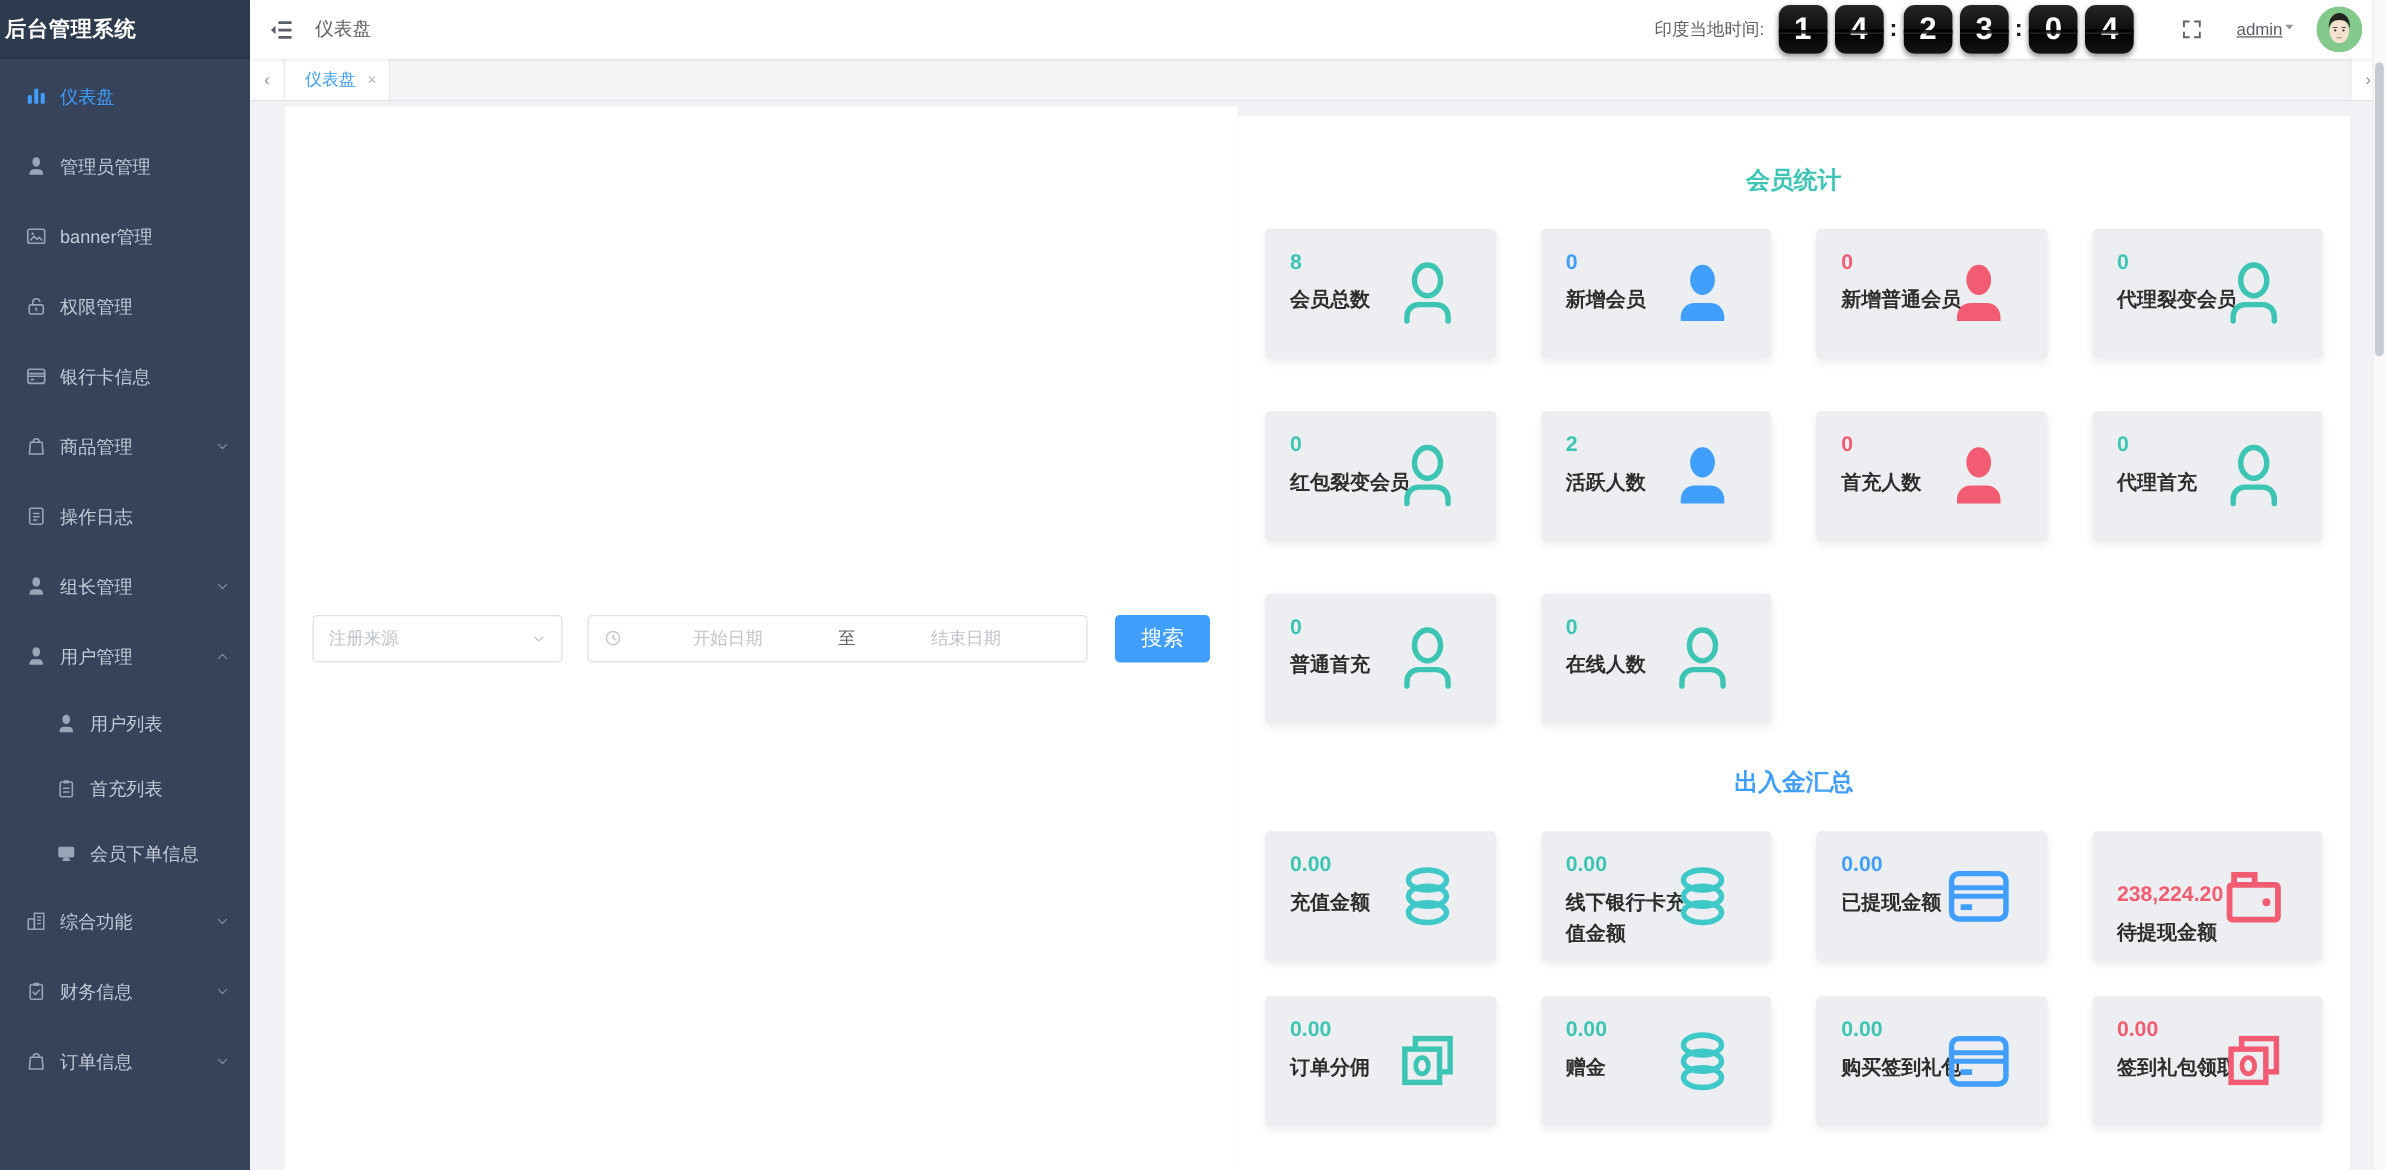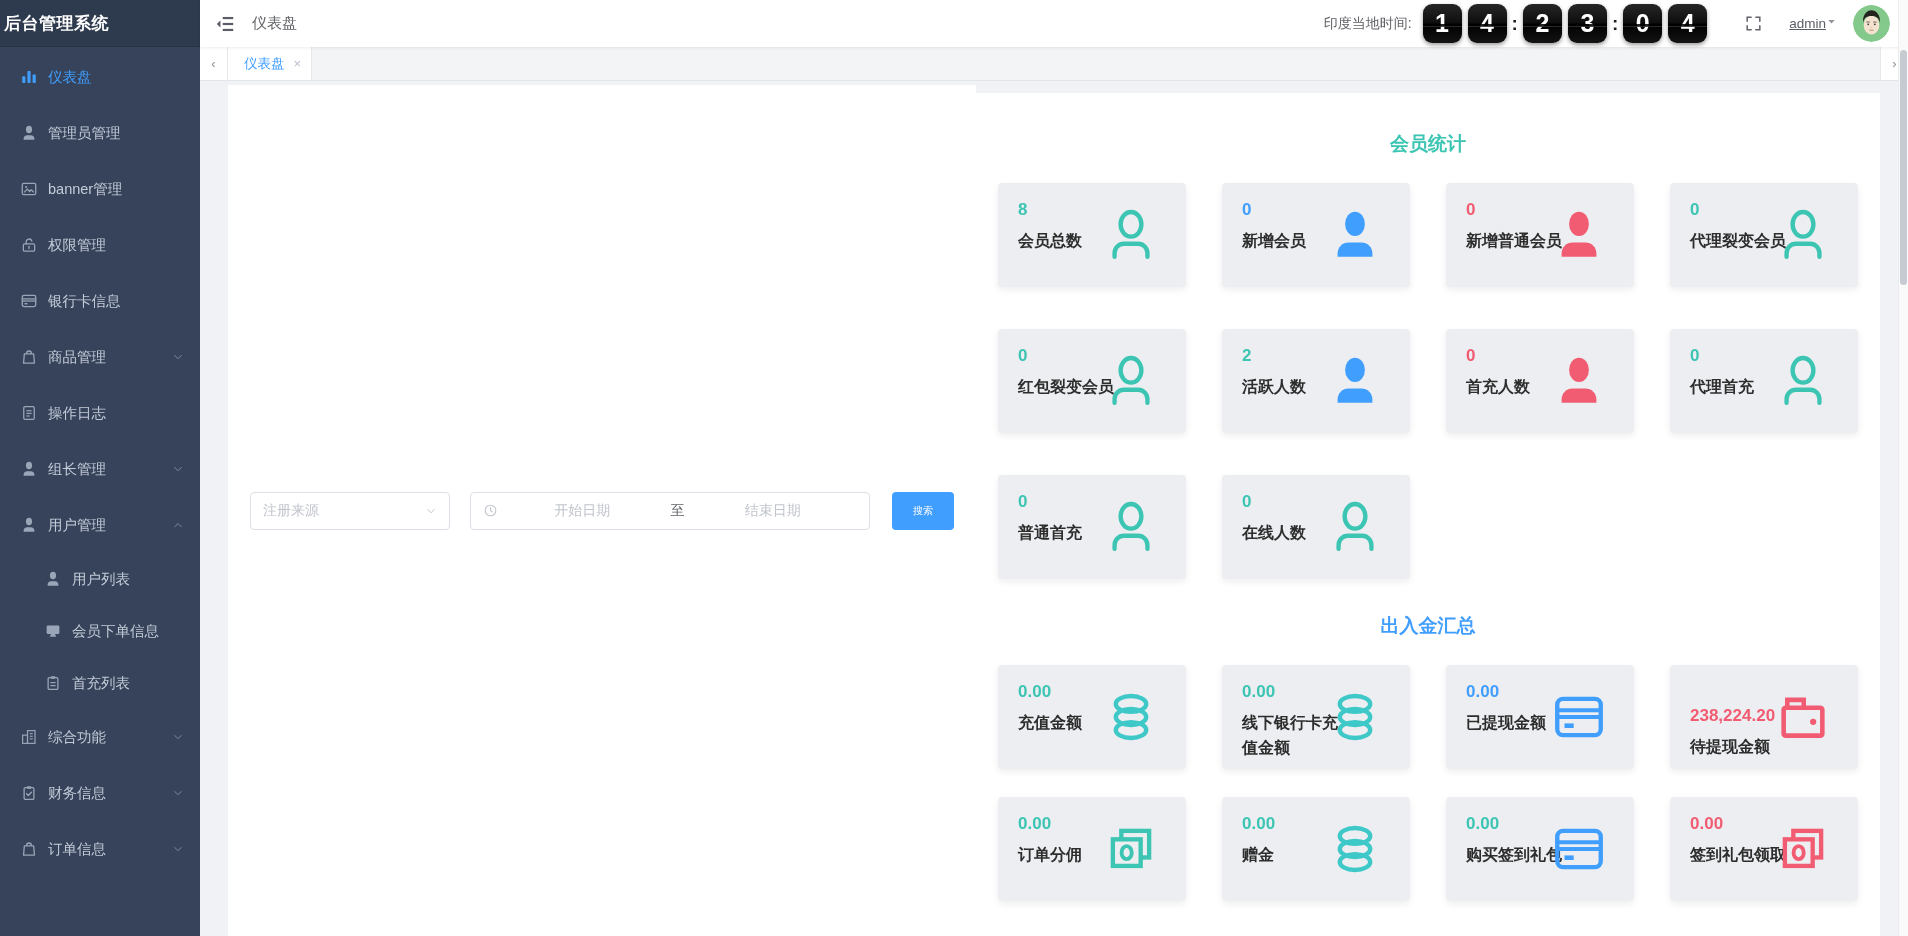"搜索" .search-btn { font-size: 10px -> 17px }
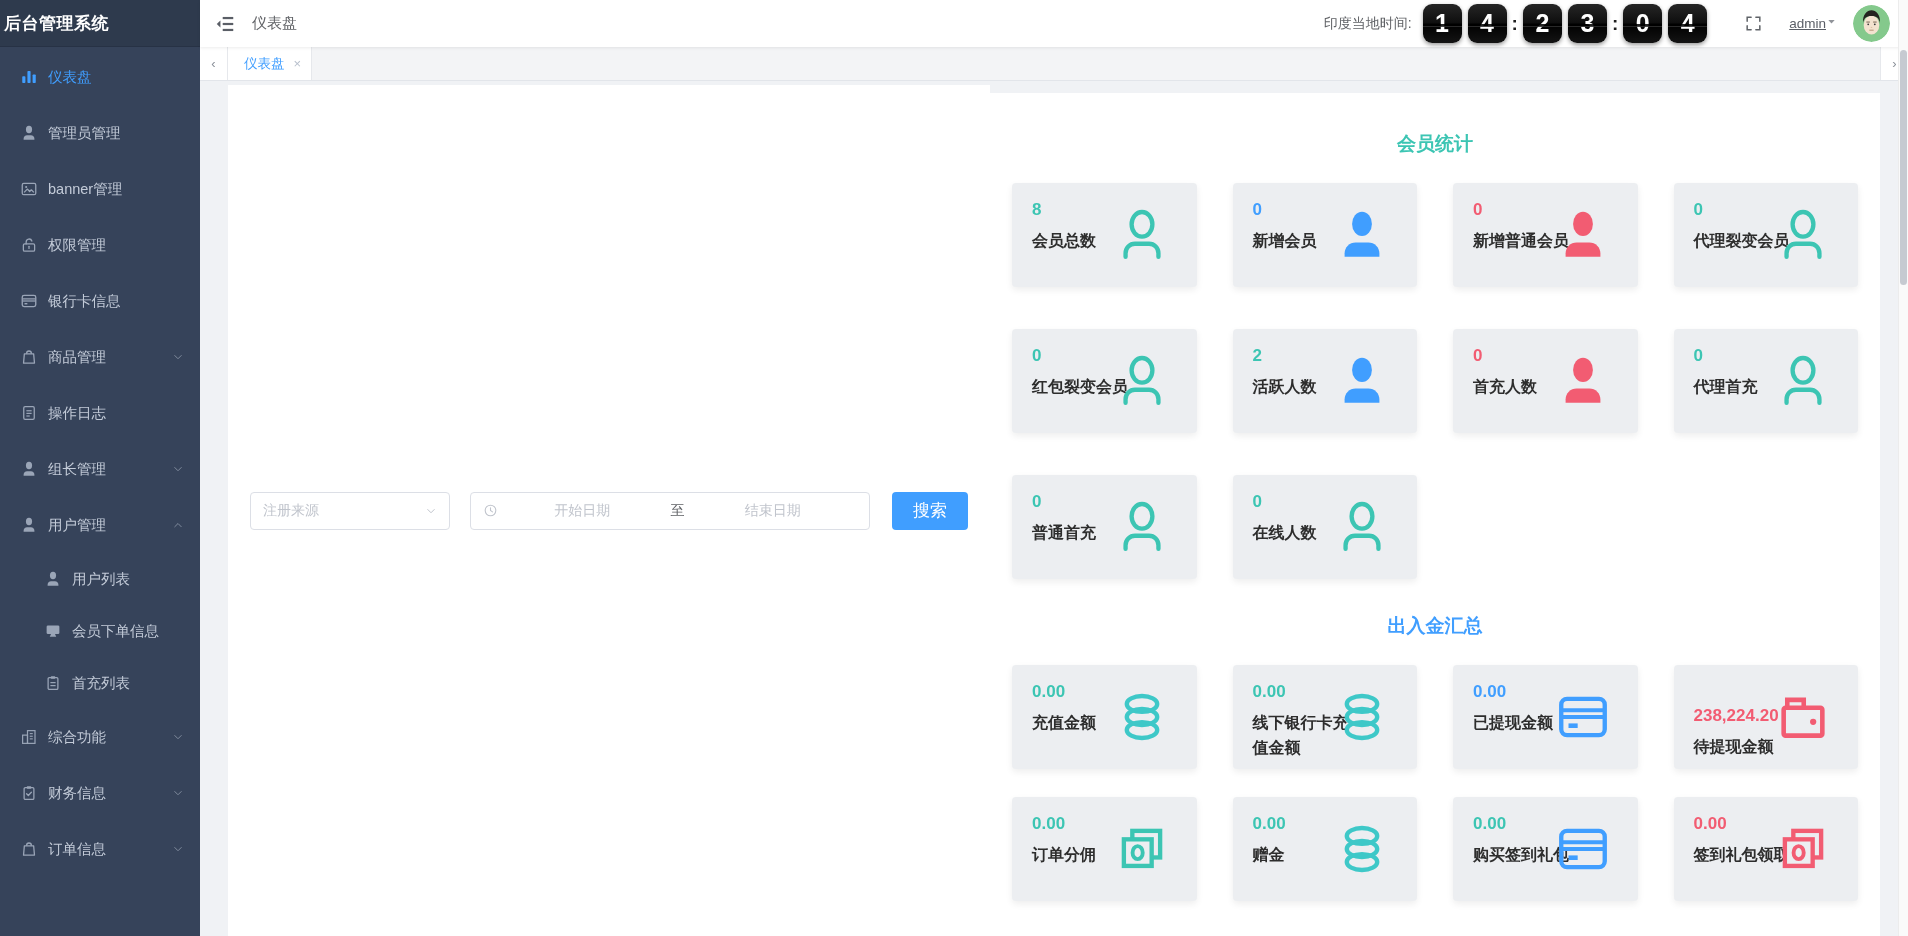"会员下单信息" div.side-item { order: before "首充列表" -> after "首充列表" }
